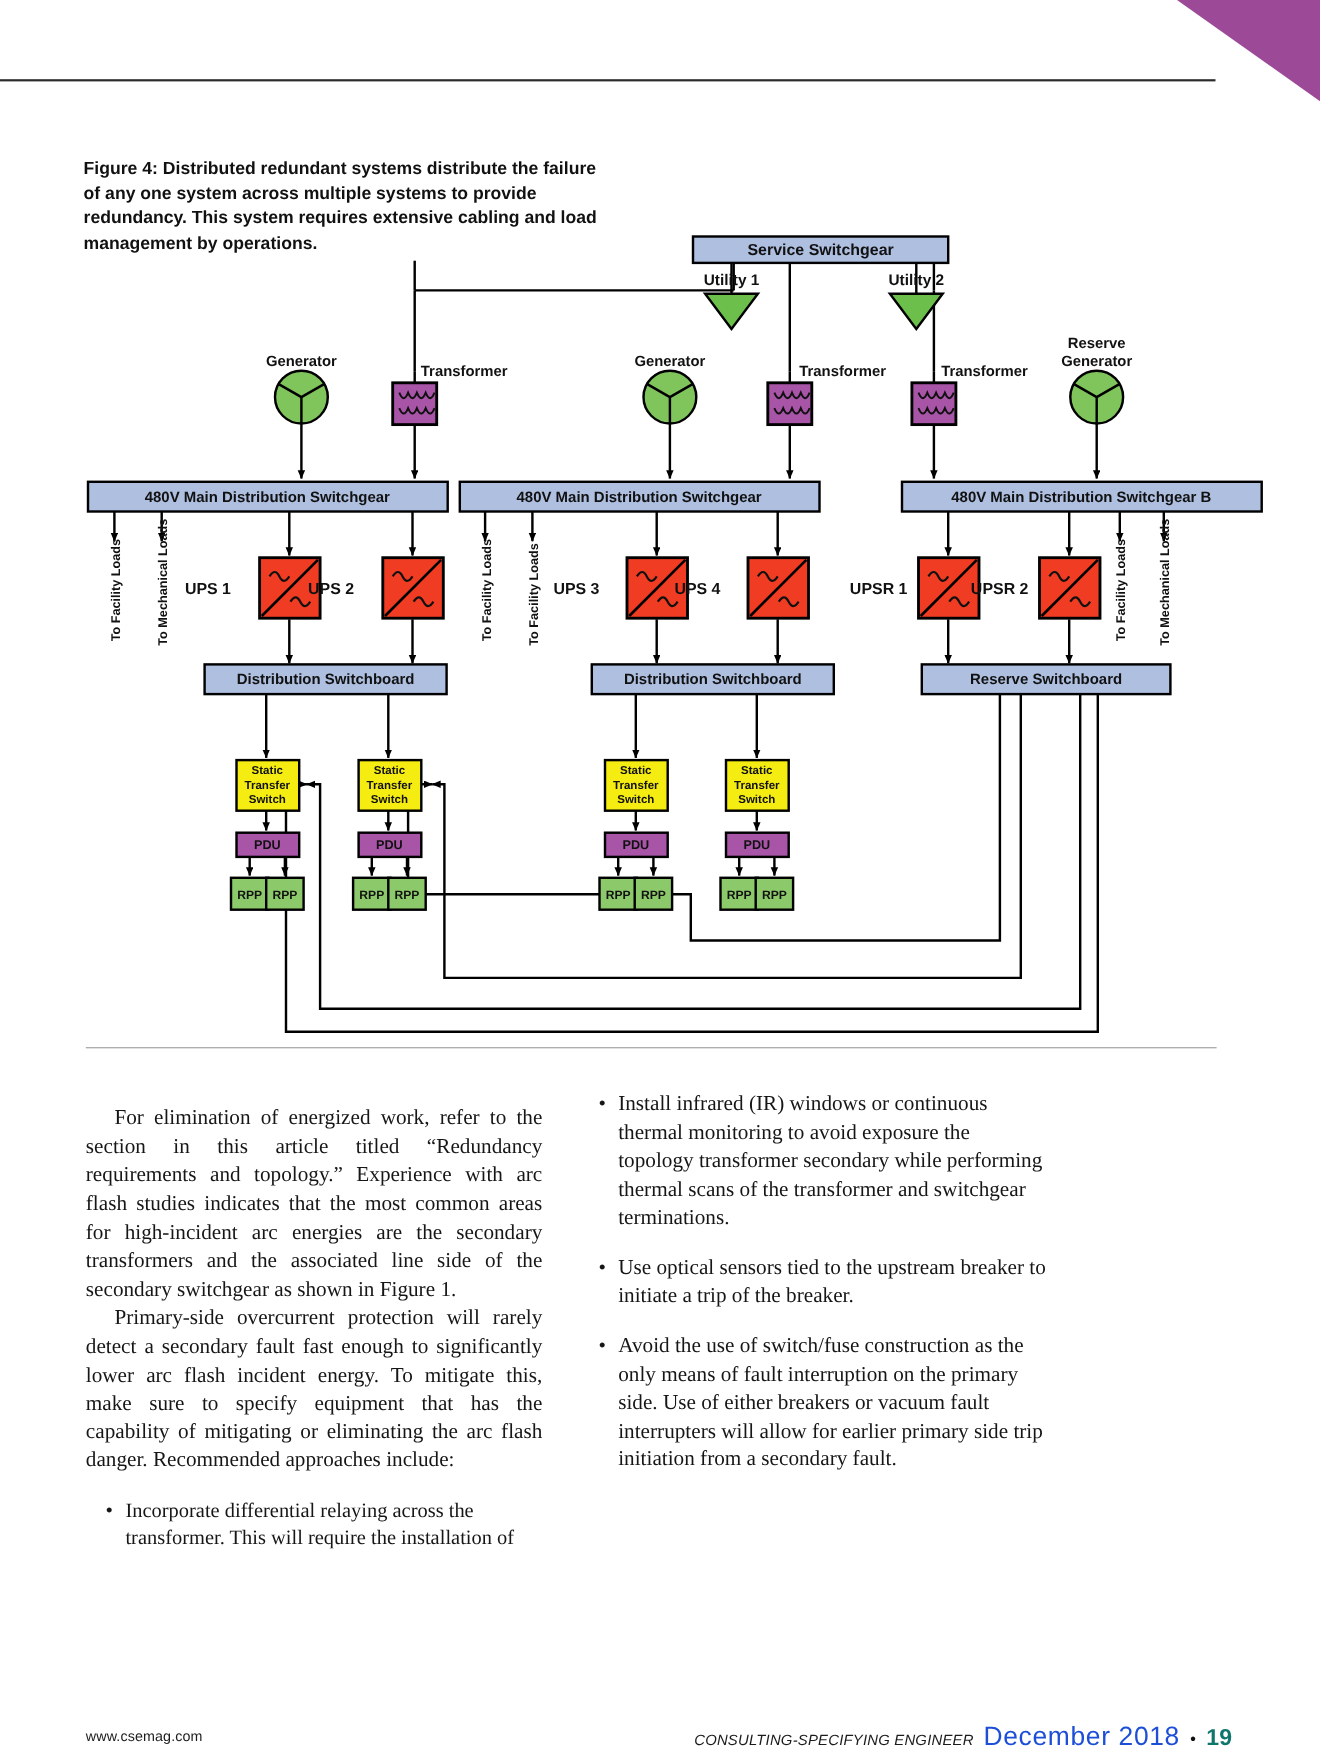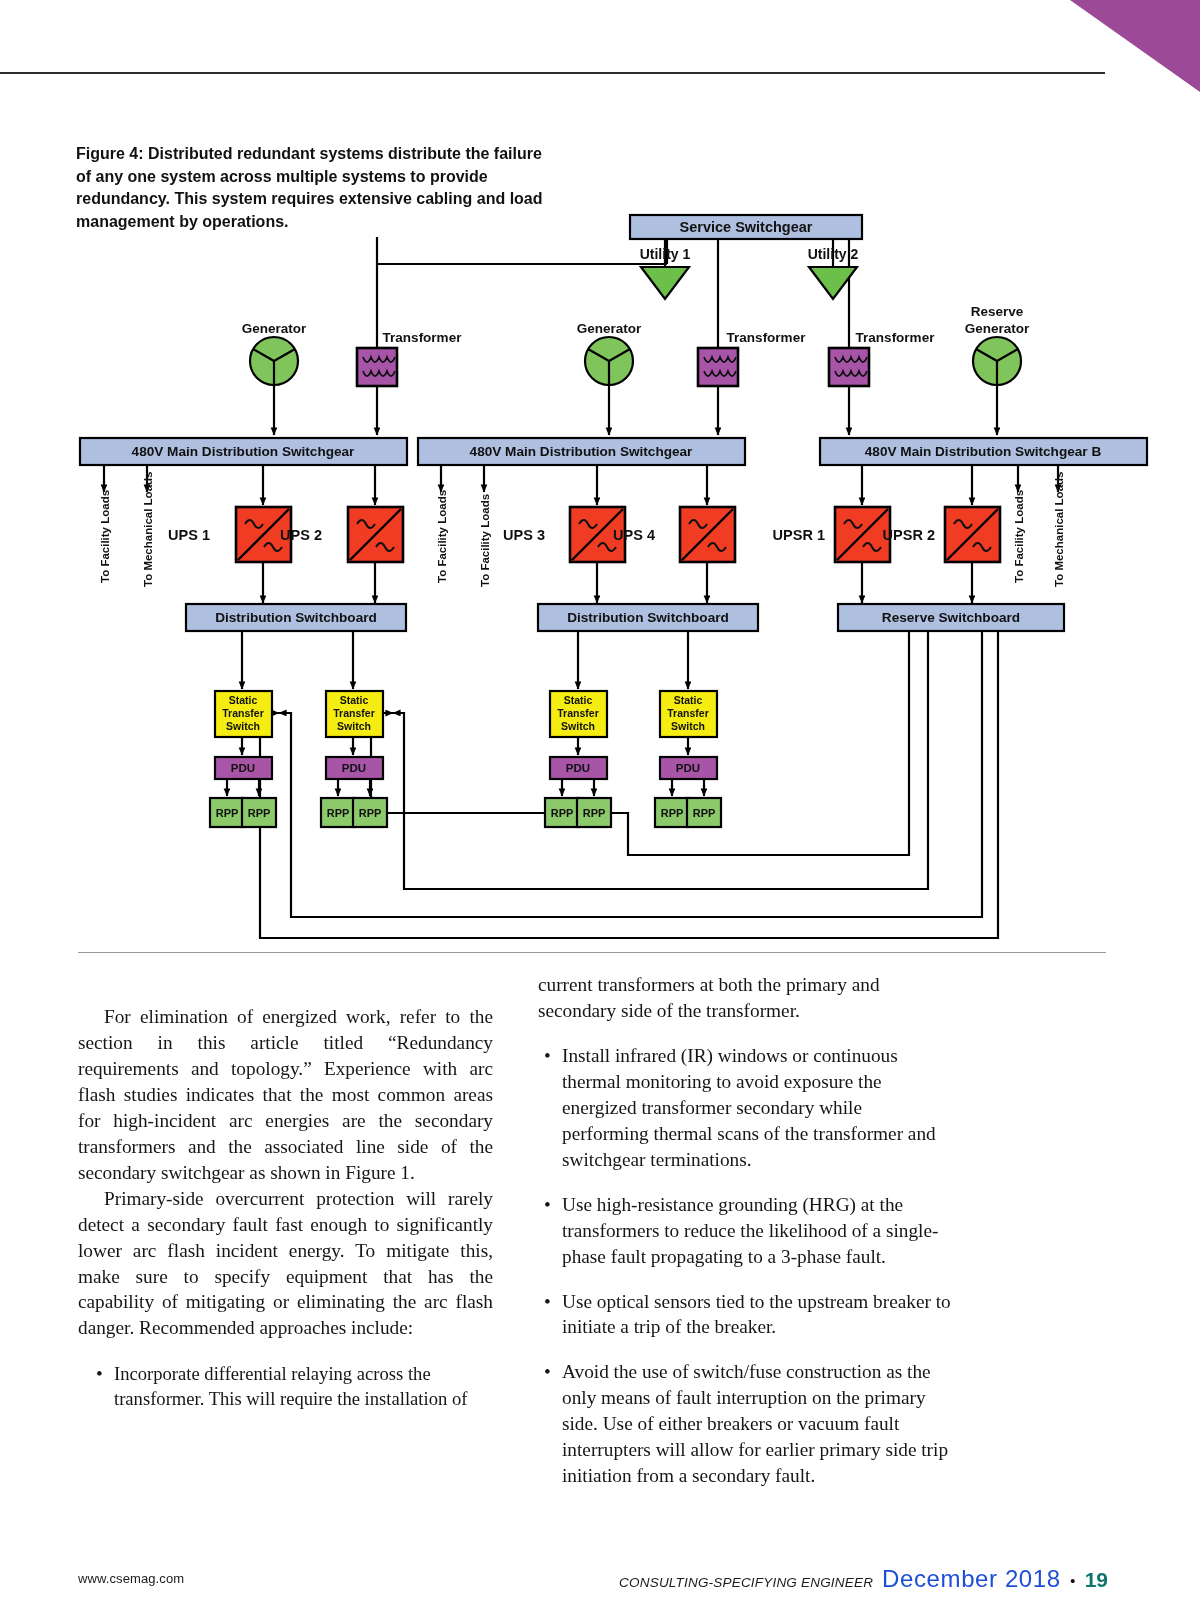"current transformers at both the" p.noindent { html: <p>current transformers at both the primary and secondary side of the transformer.</p> -> none }
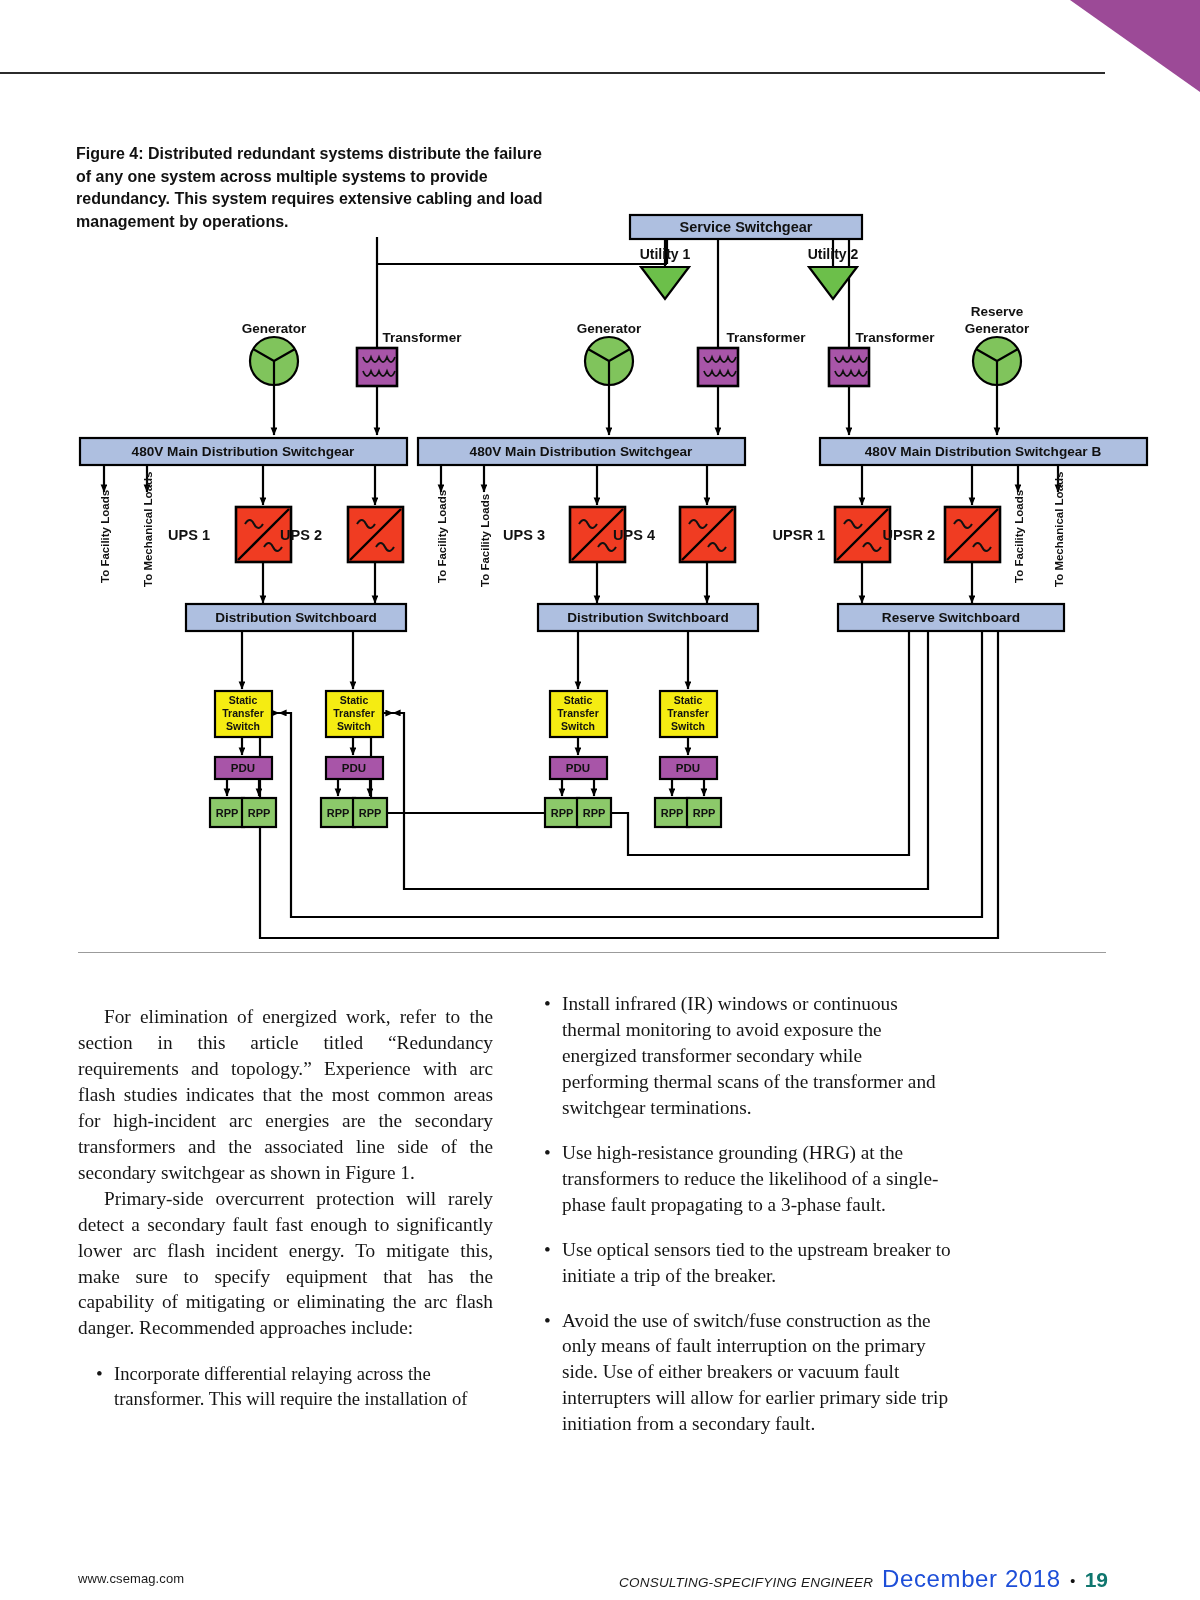"Install infrared (IR) windows or" li { text: energized -> topology }
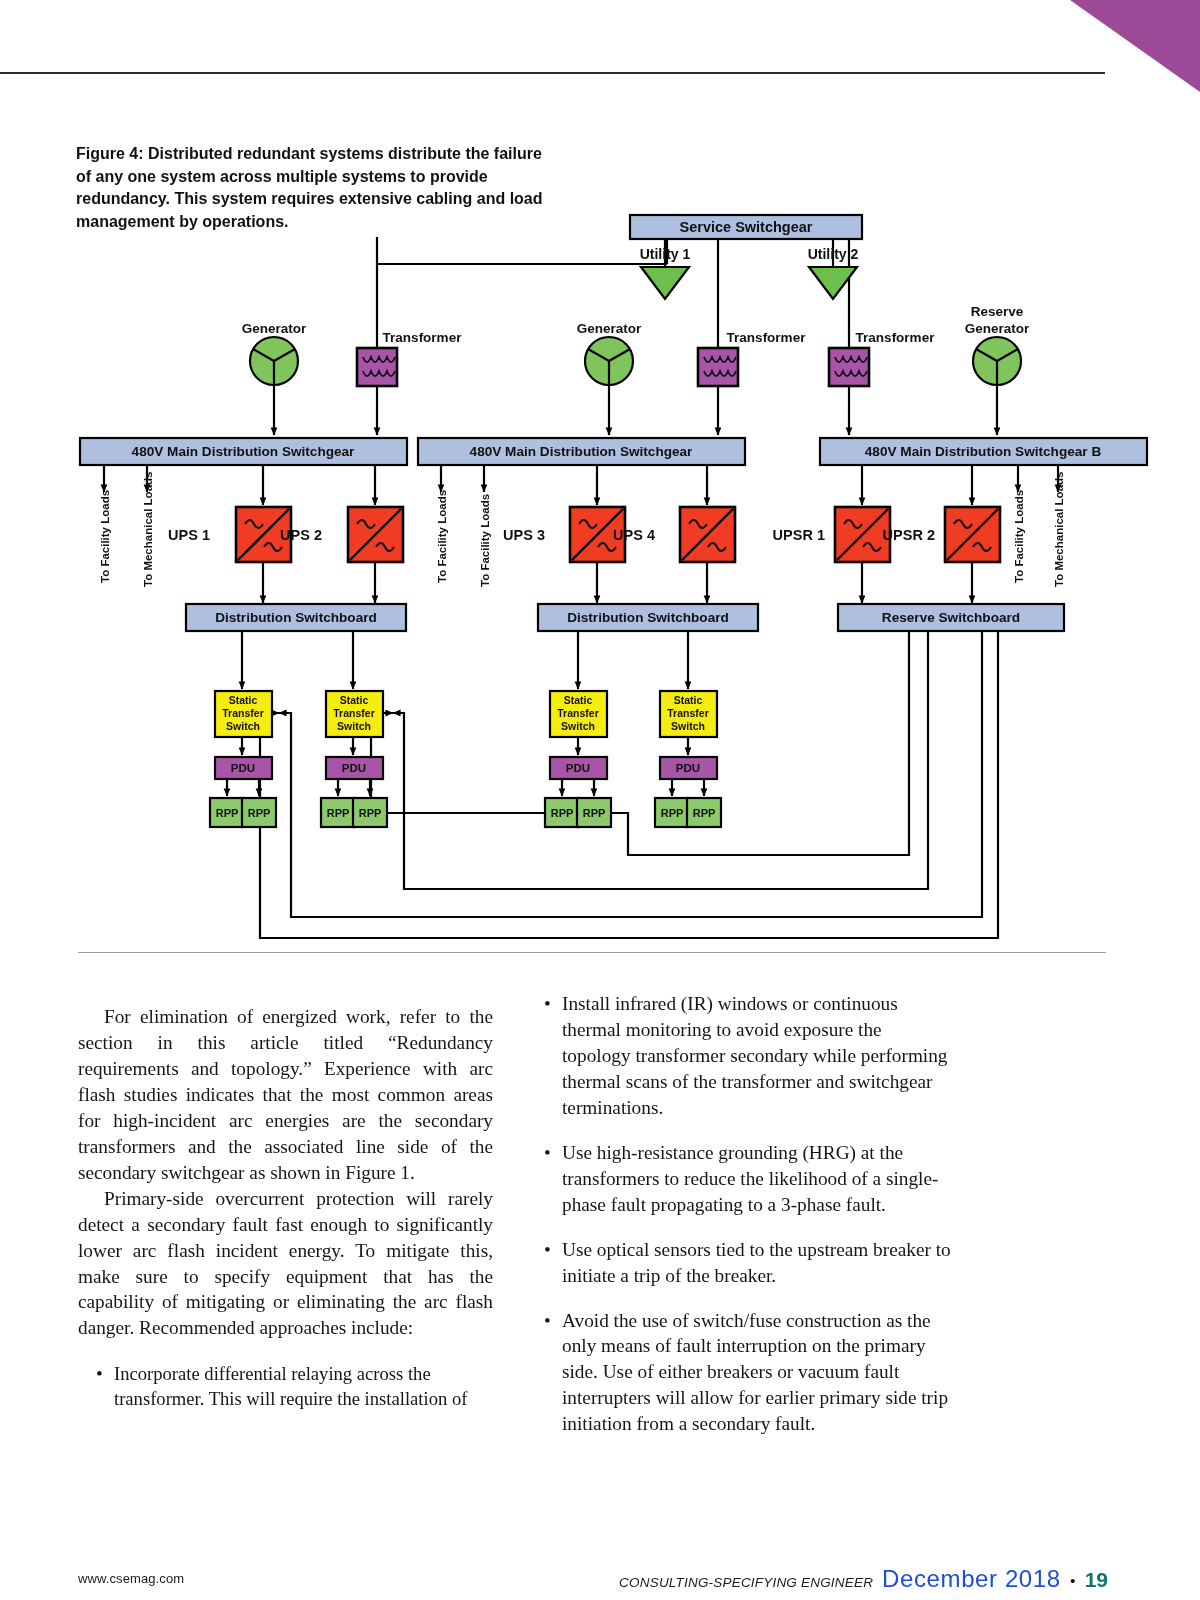"Use high-resistance grounding (HRG) at" li { html: <li>Use high-resistance grounding (HRG) at the transformers to reduce the likelihood of a single-phase fault propagating to a 3-phase fault.</li> -> none }
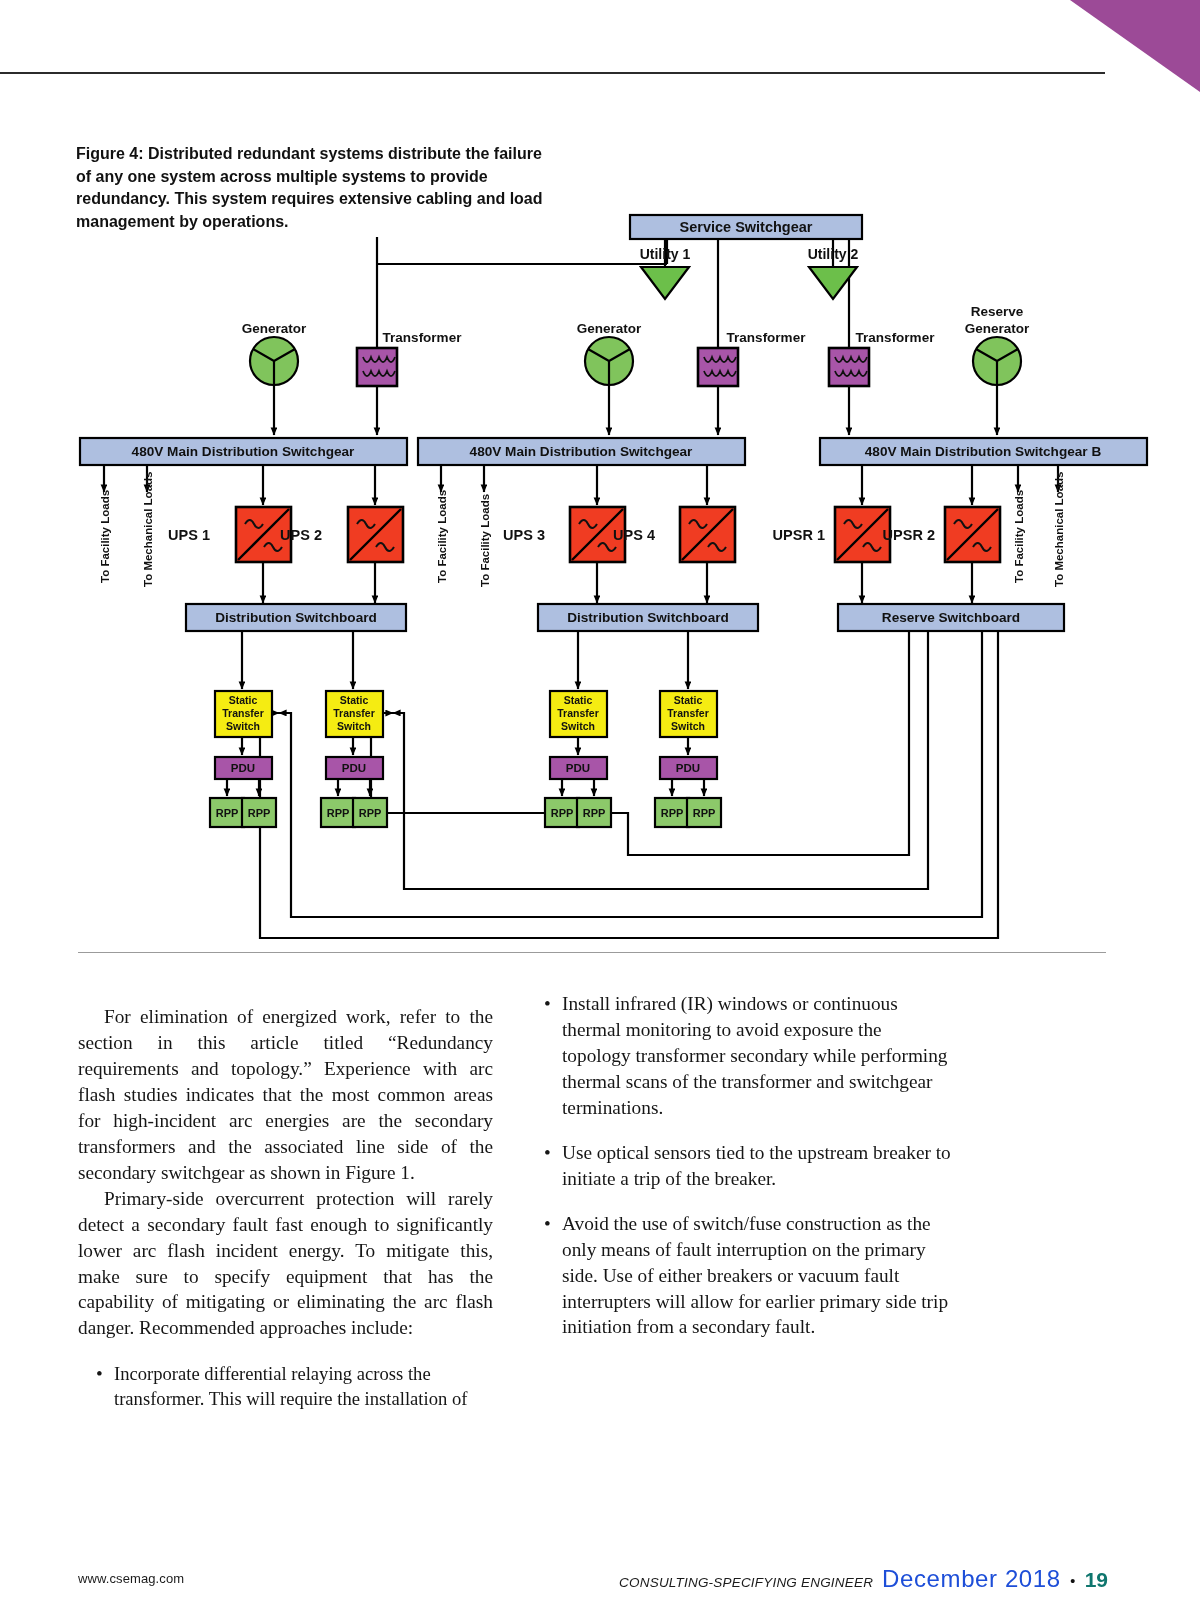"CONSULTING-SPECIFYING ENGINEER" #footer-right { right: 92px -> 80px }
